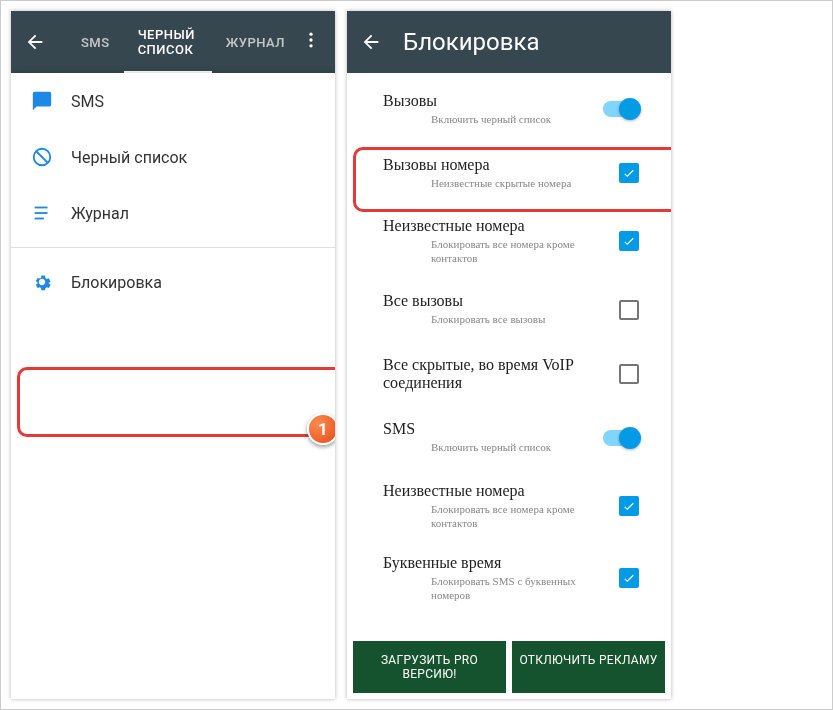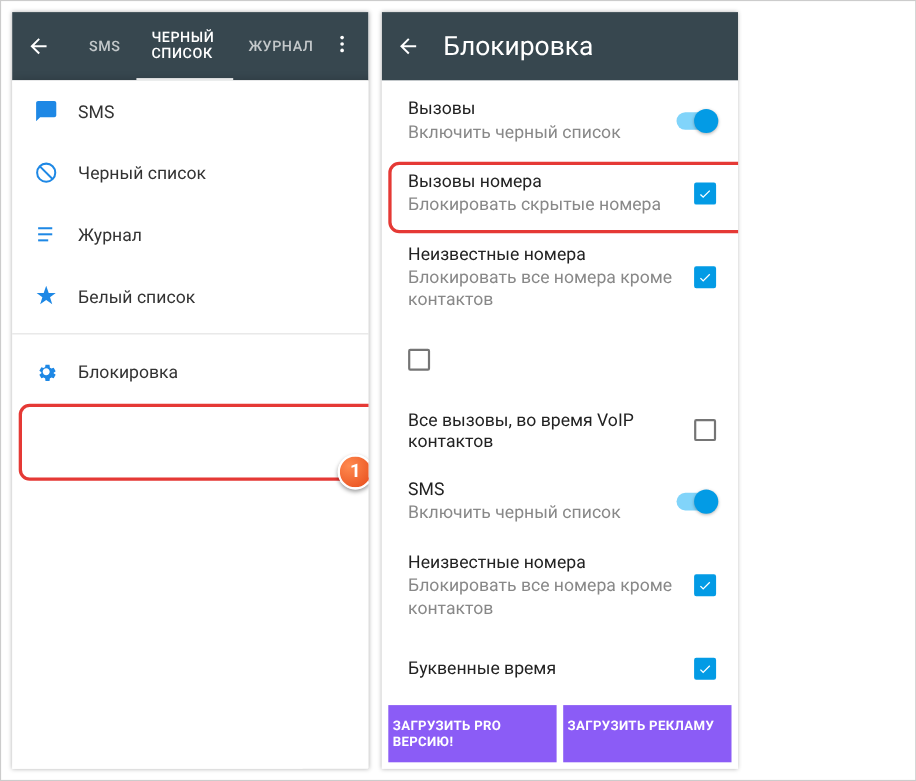"Вызовы" .settings-list { font-family: none -> Liberation Serif, serif; padding: 4px 0 -> 4px 12px }
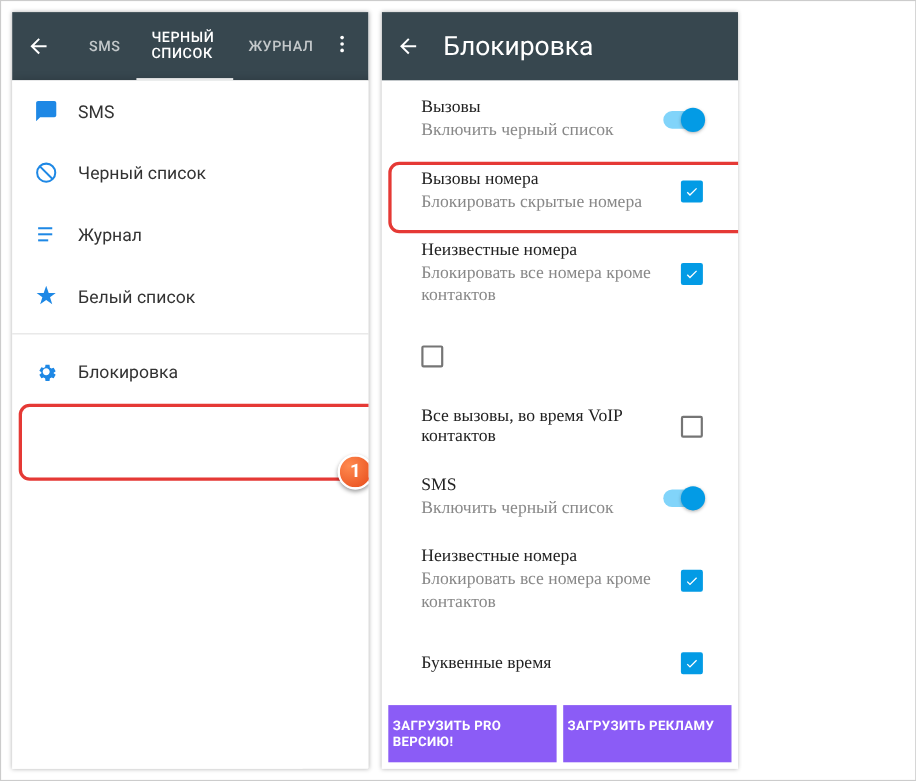"Включить черный список" .setting .sub { font-size: 16px -> 11px; margin-left: none -> 48px }
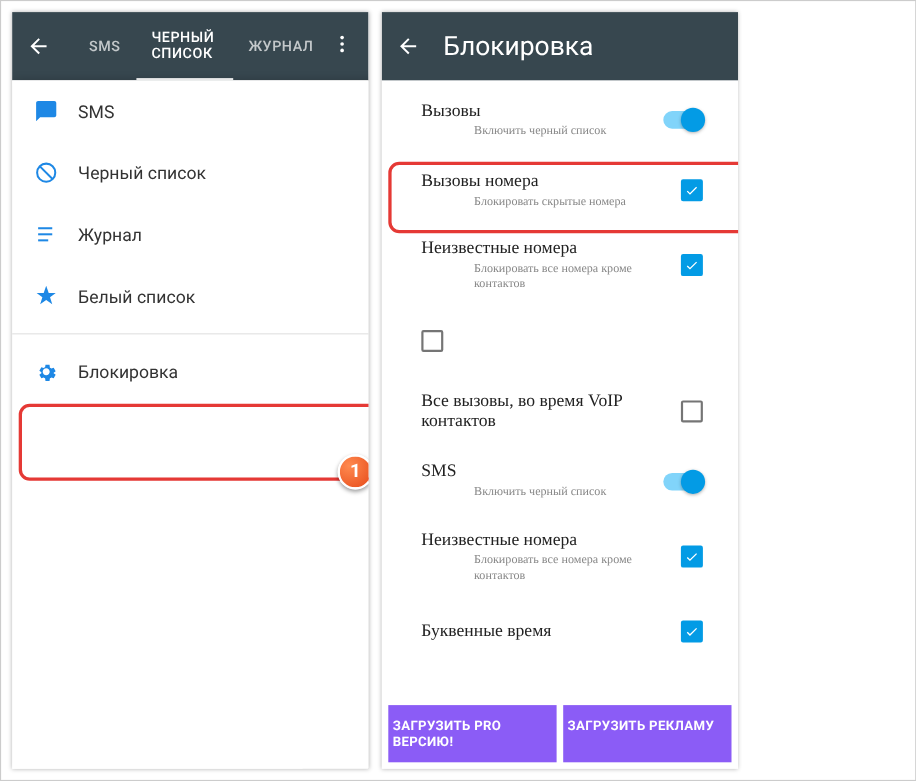"Блокировать скрытые номера" div.sub { text: Блокировать -> Неизвестные }
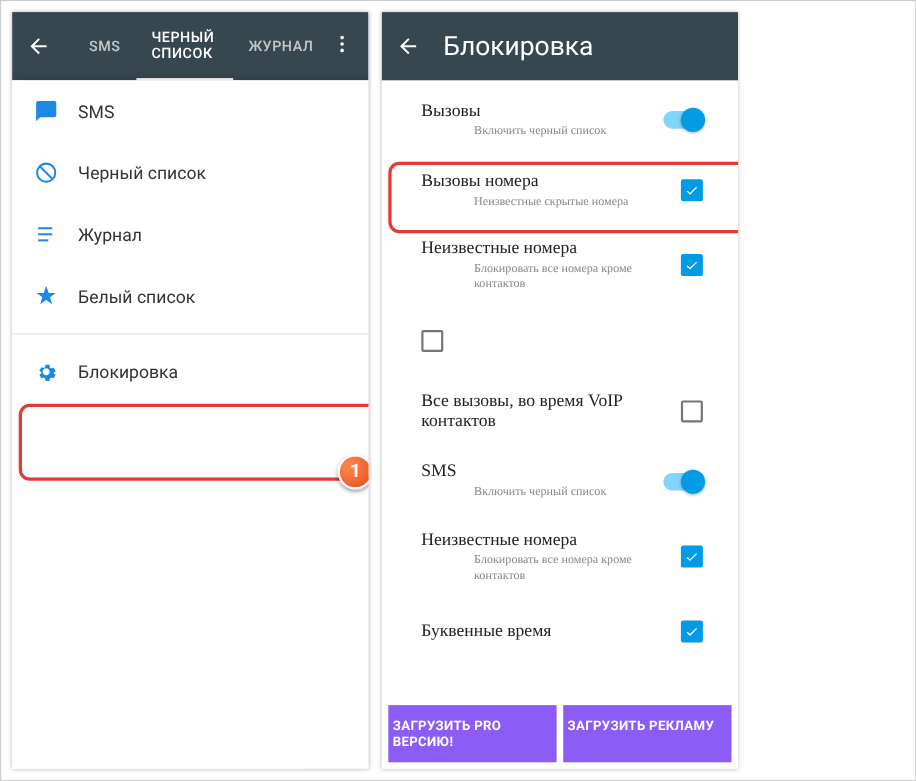"Белый список" div.drawer-item { html: <div> <span> <svg> <path></path> </svg> </span> <span>Белый список</span> </div> -> none }
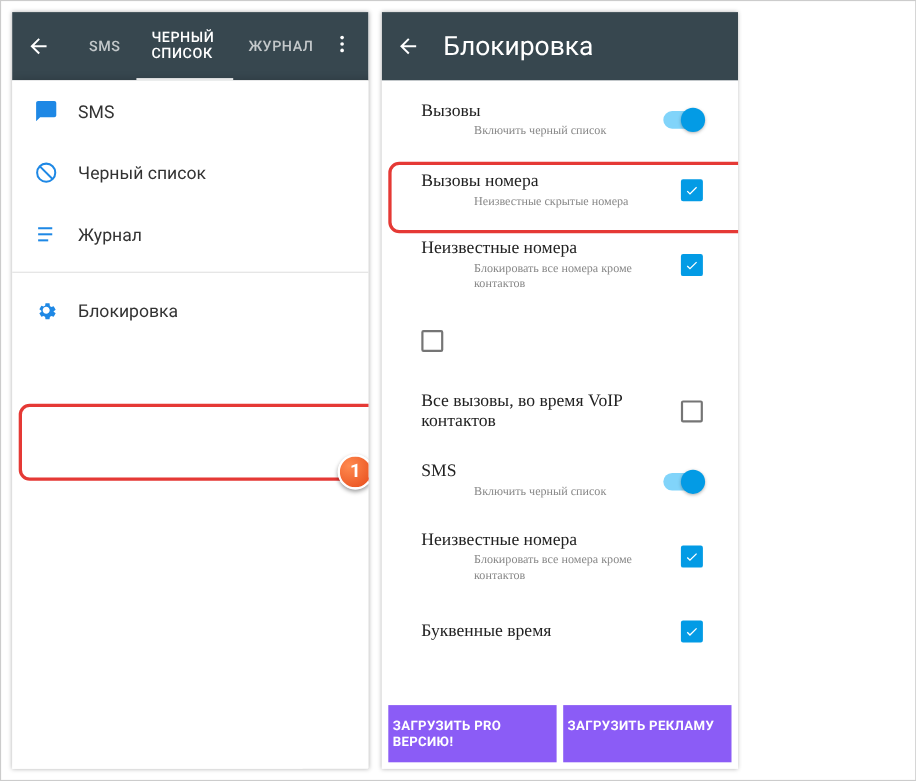"Все вызовы" div.txt { html: none -> <div> <div>Все вызовы</div> <div>Блокировать все вызовы</div> </div> }
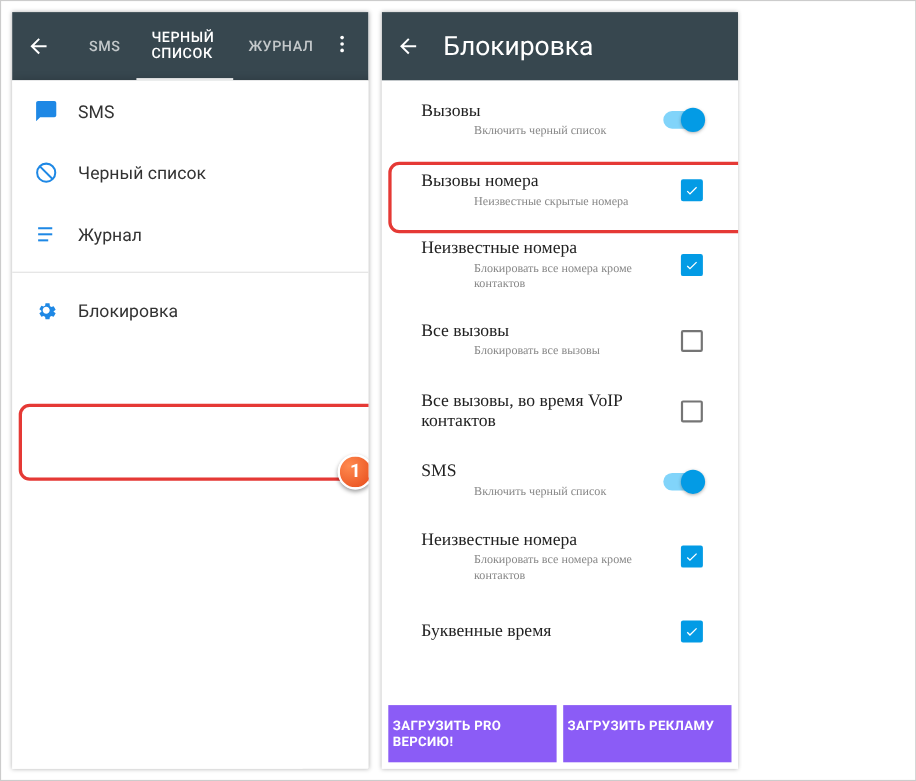"Все вызовы, во время VoIP" div.label { text: вызовы, во время VoIP контактов -> скрытые, во время VoIP соединения }
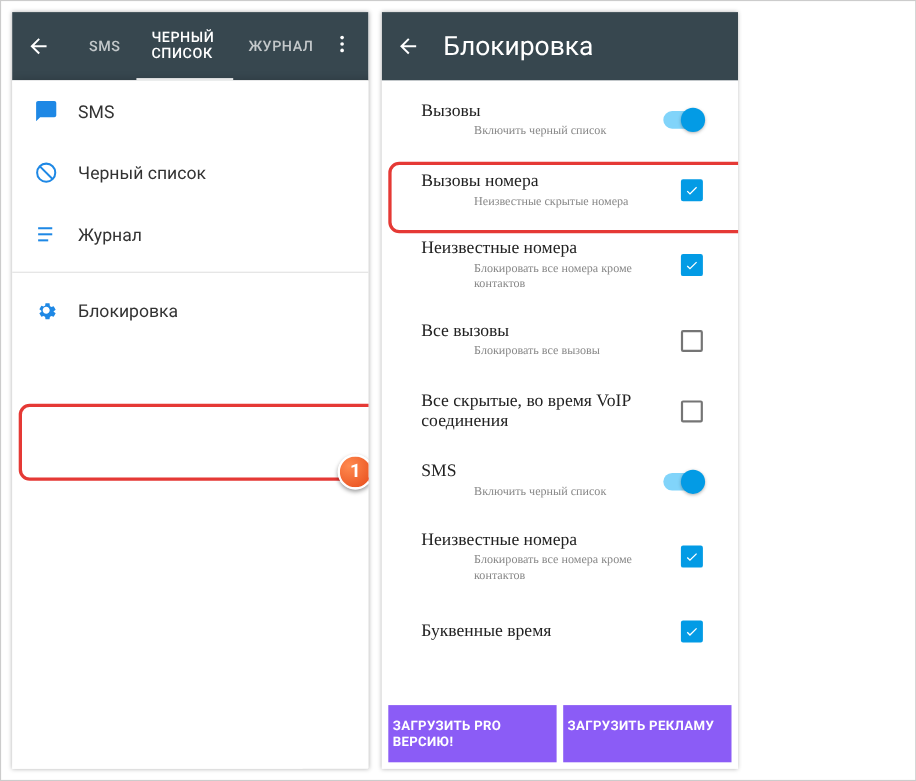"Блокировать SMS с буквенных номеров" div.sub { html: none -> <div>Блокировать SMS с буквенных номеров</div> }
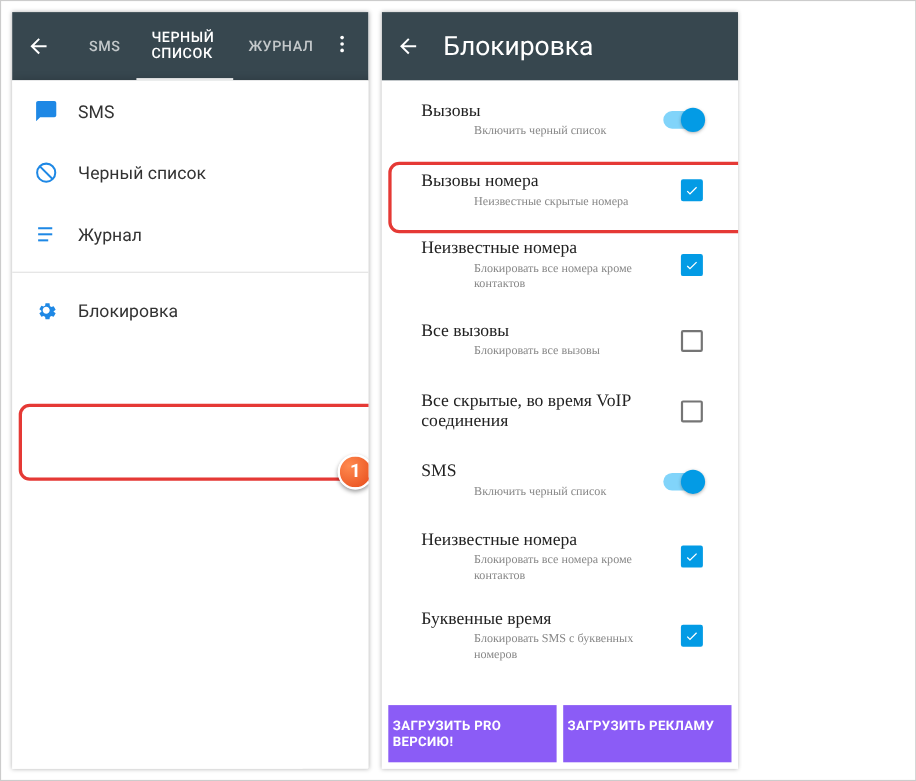"ЗАГРУЗИТЬ PRO ВЕРСИЮ!" .bottom-btns .btn { background: #8b5cf6 -> #14532d; font-weight: 700 -> 400; text-align: none -> center }
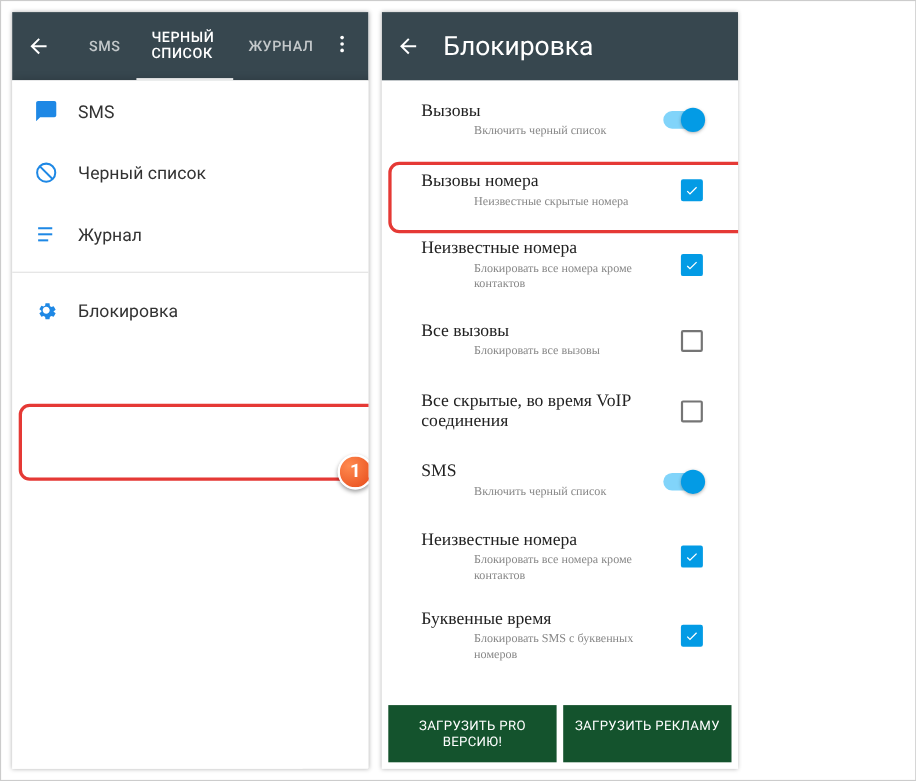"ЗАГРУЗИТЬ РЕКЛАМУ" div.btn { text: ЗАГРУЗИТЬ -> ОТКЛЮЧИТЬ }
